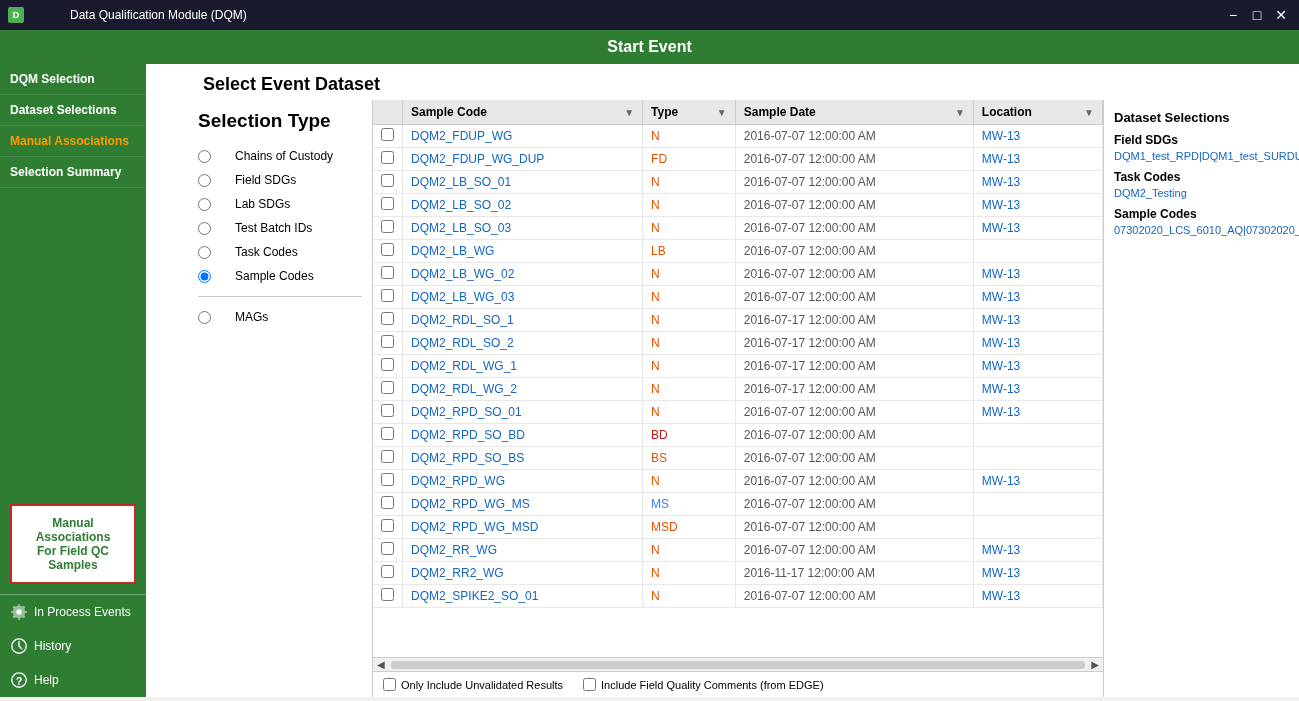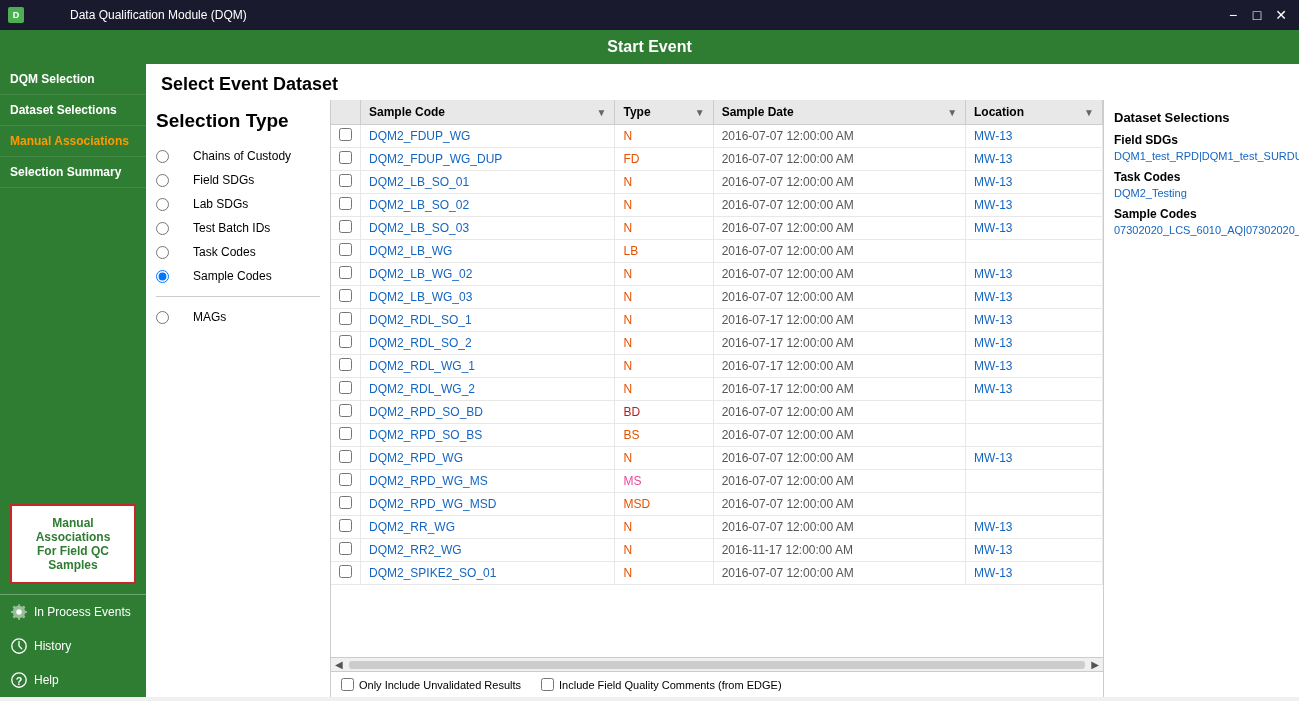"Select Event Dataset" .content-area { padding-left: none -> 42px }
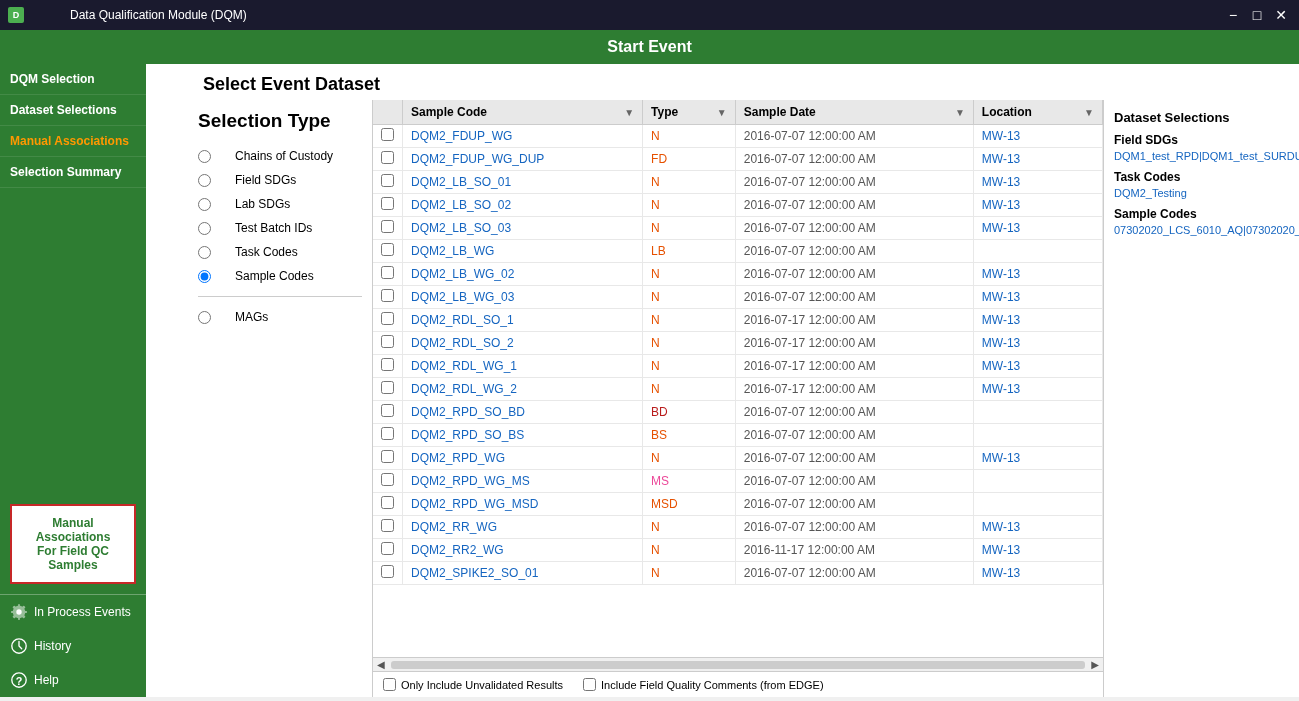"DQM2_RPD_SO_01" tr { html: none -> <tr> <td> <input> </td> <td>DQM2_RPD_SO_01</td> <td>N</td> <td>2016-07-07 12:00:00 AM</td> <td>MW-13</td> </tr> }
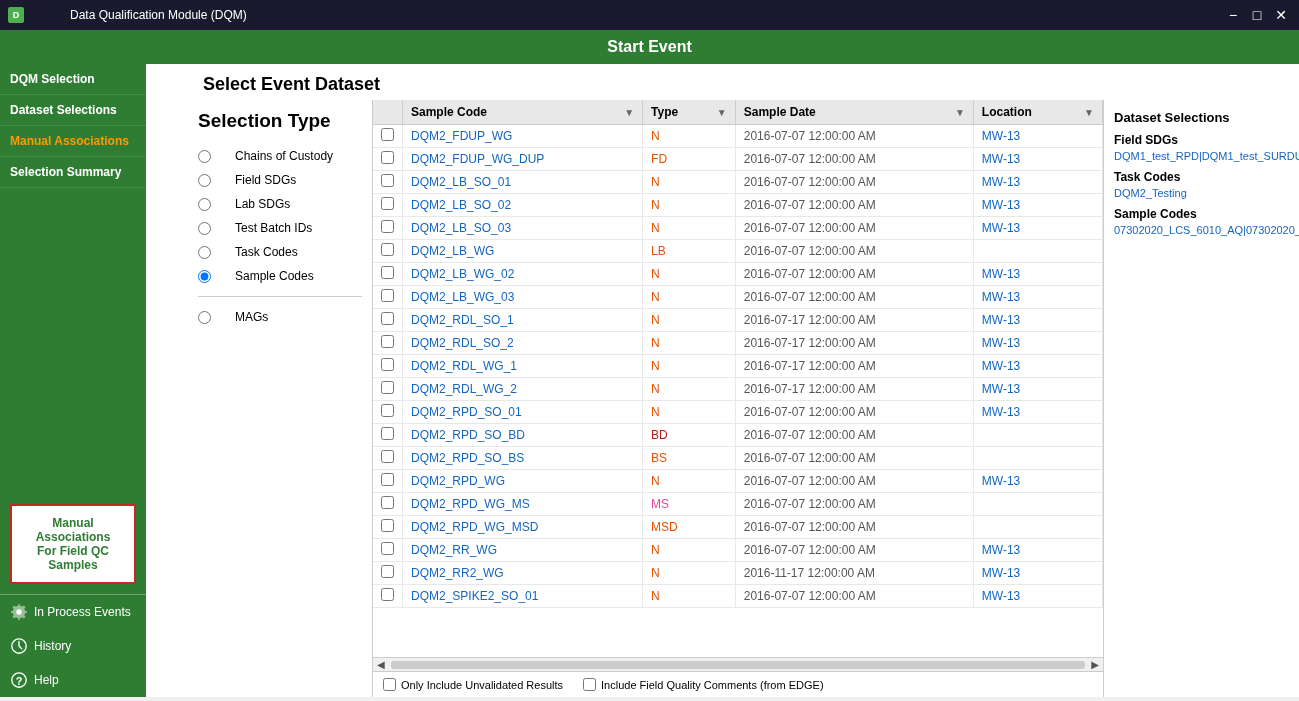"MS" td { color: #ec4899 -> #3b82f6 }
